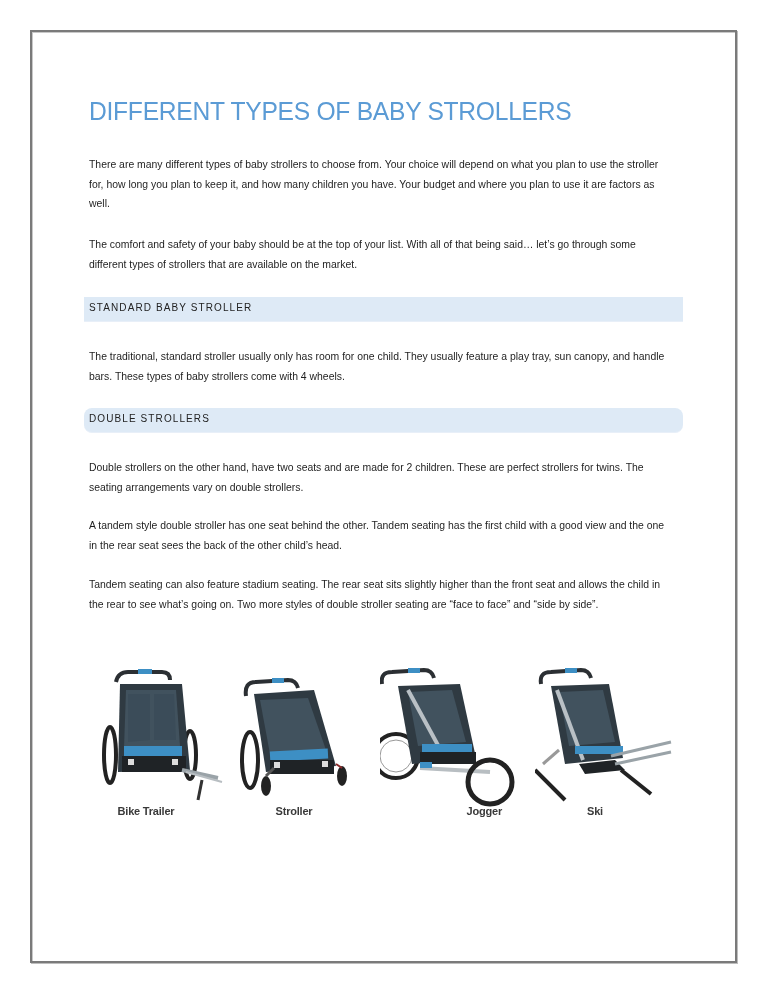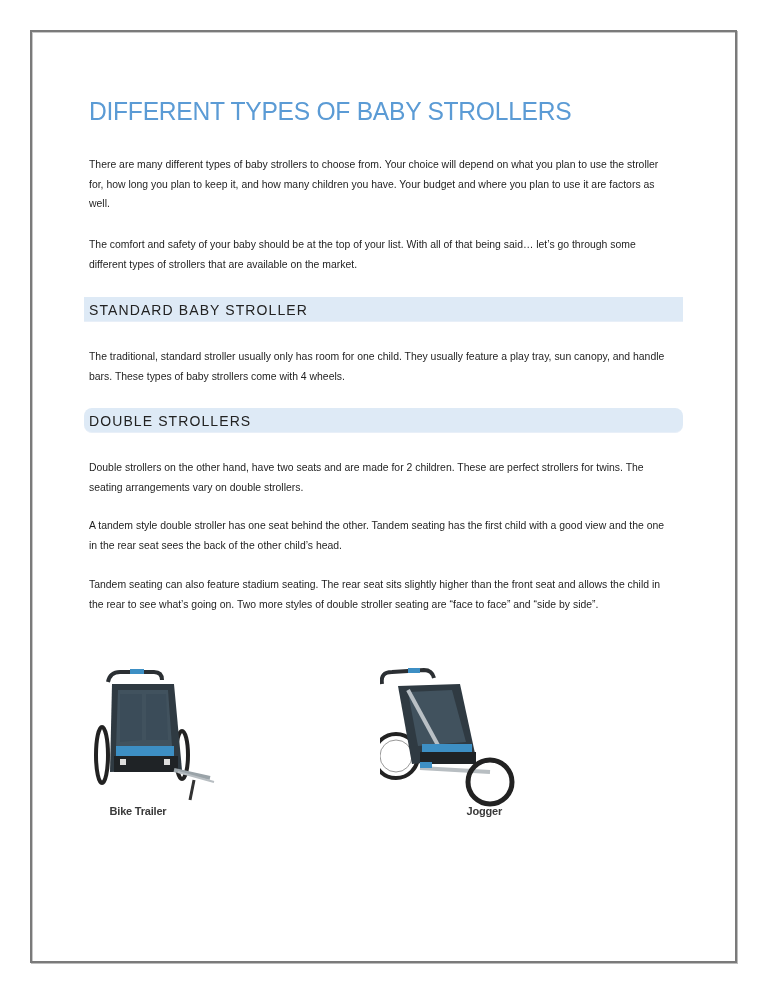"STANDARD BABY STROLLER" .section-label { font-size: 14px -> 10px }
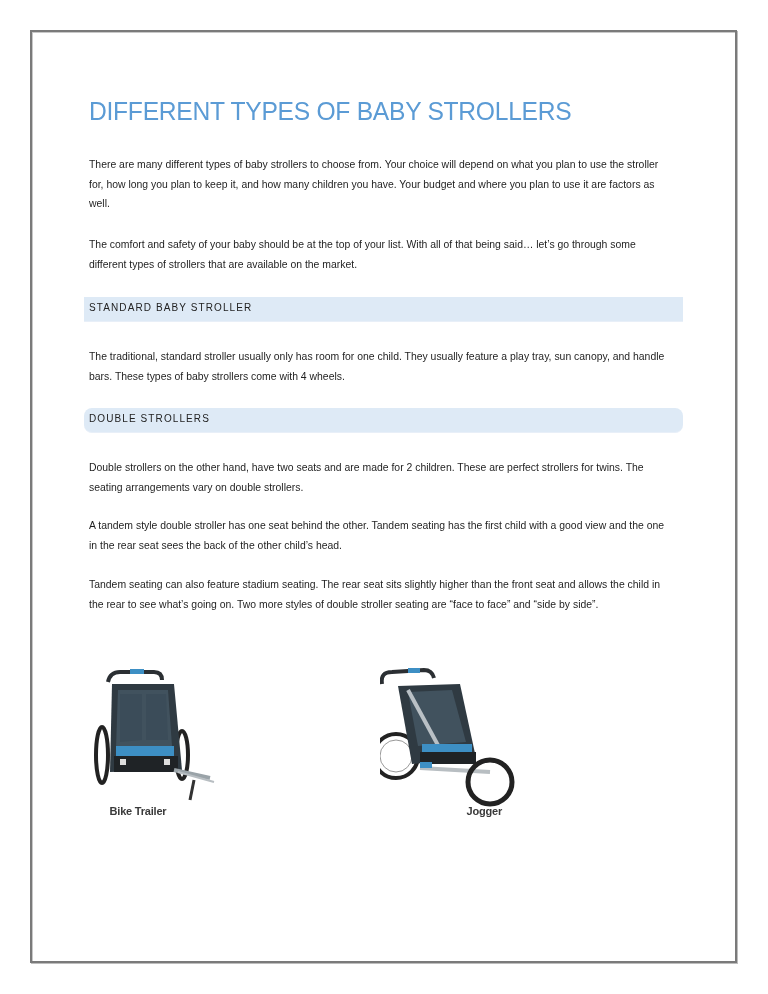"Bike Trailer" div.stroller { left: 0px -> 8px }
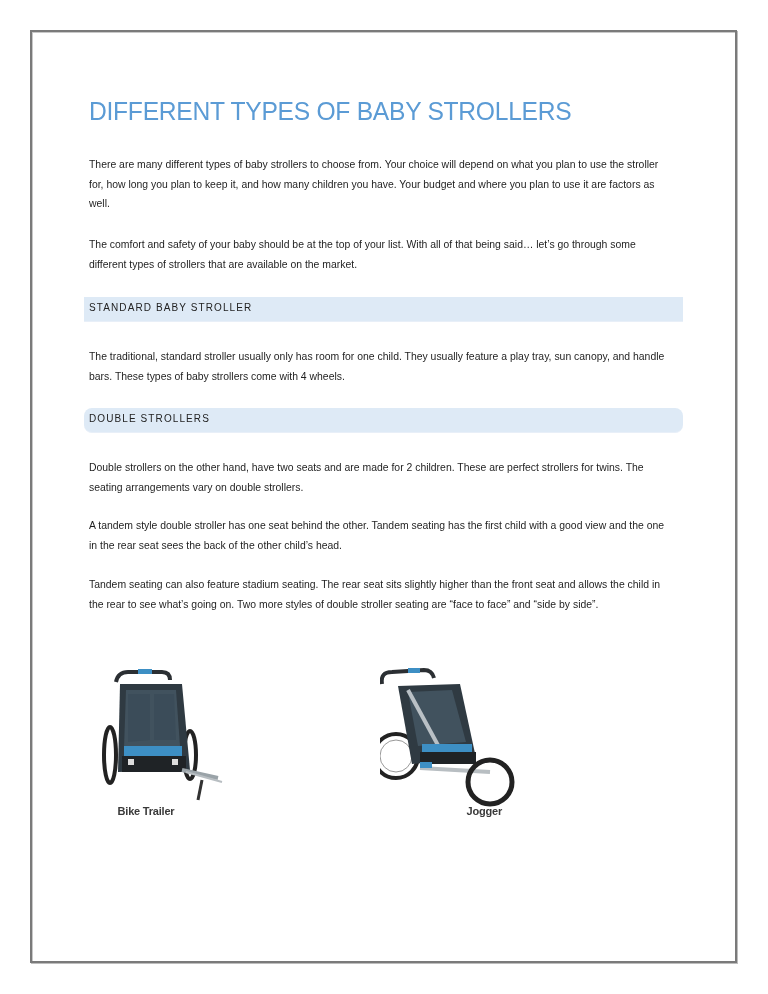"Stroller" div.stroller { html: none -> <div> <svg> <path></path> <rect></rect> <ellipse></ellipse> <path></path> <path></path> <rect></rect> <rect></rect> <rect></rect> <rect></rect> <ellipse></ellipse> <ellipse></ellipse> <path></path> <path></path> </svg> <div>Stroller</div> </div> }
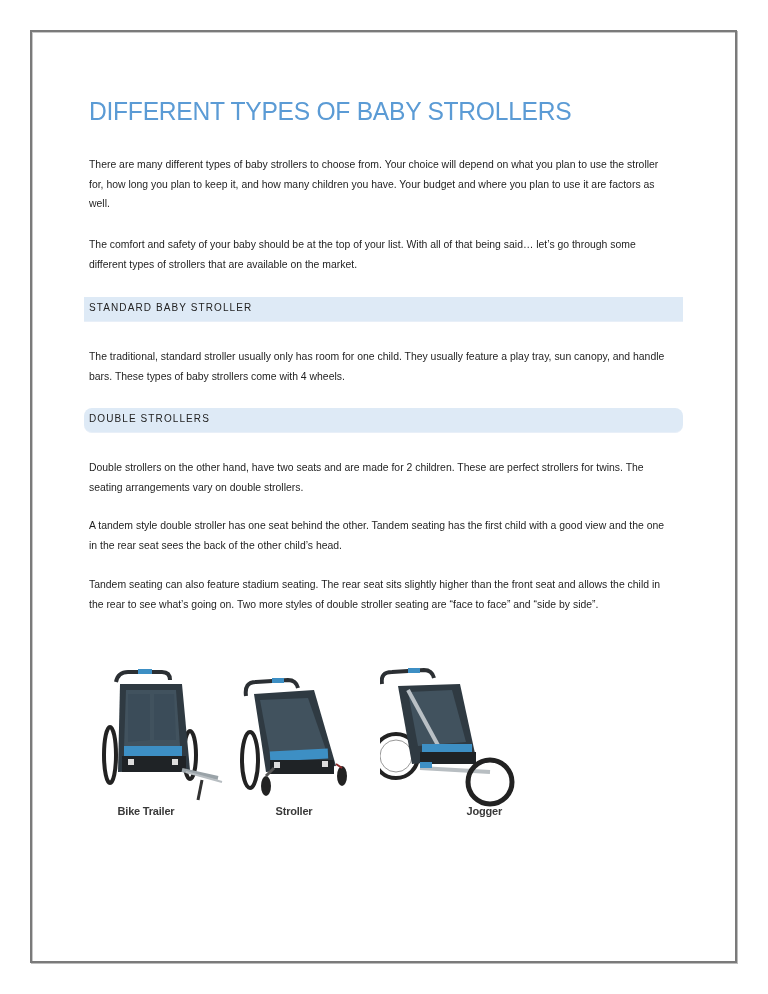"Ski" div.stroller { html: none -> <div> <svg> <path></path> <rect></rect> <path></path> <path></path> <path></path> <rect></rect> <path></path> <path></path> <path></path> <path></path> <path></path> <path></path> </svg> <div>Ski</div> </div> }
